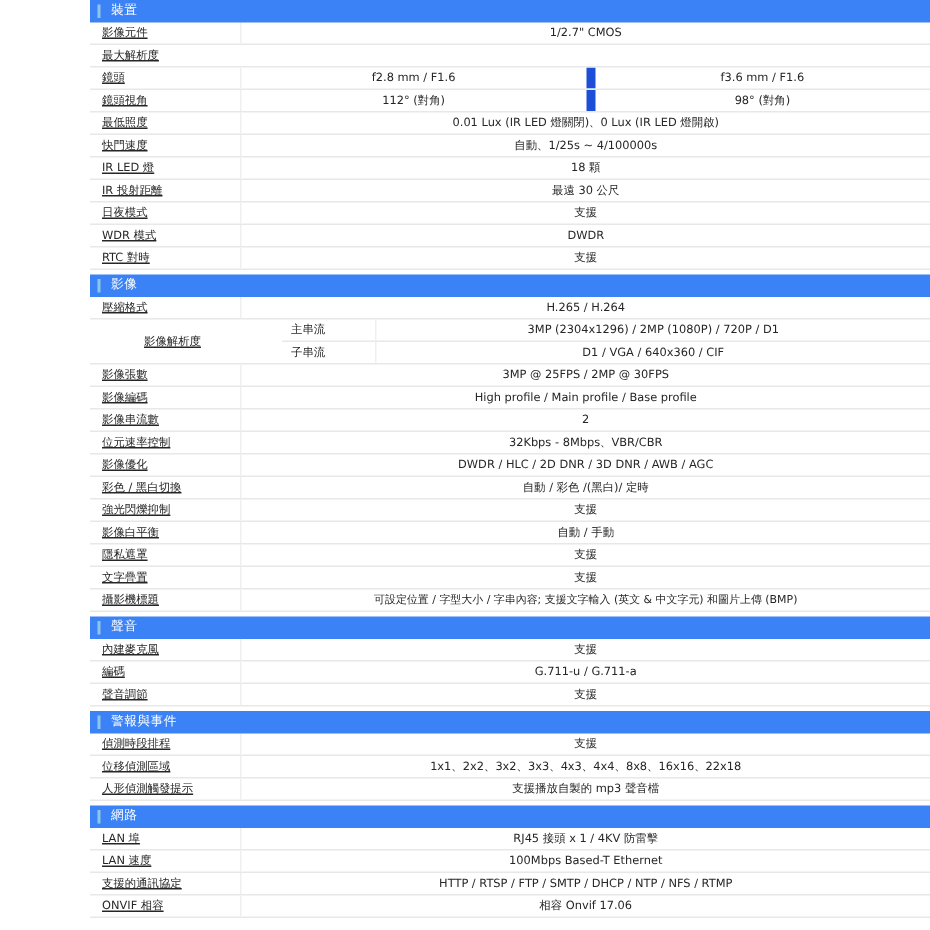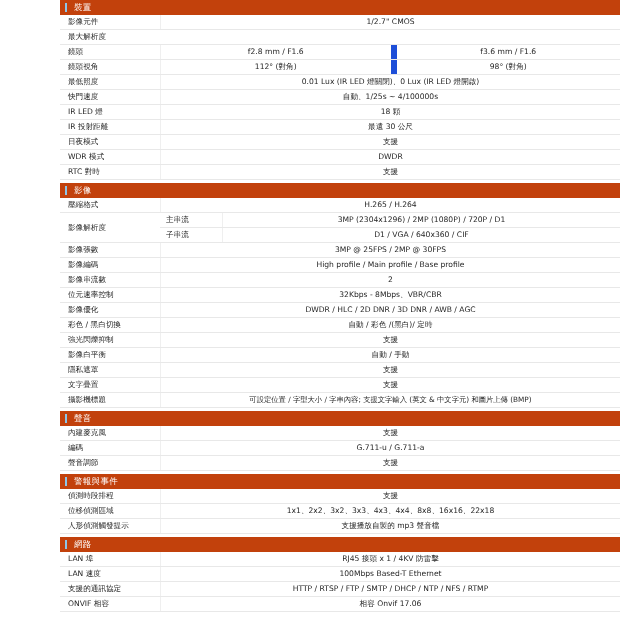"裝置" .sect-head { background: #c2410c -> #3b82f6 }
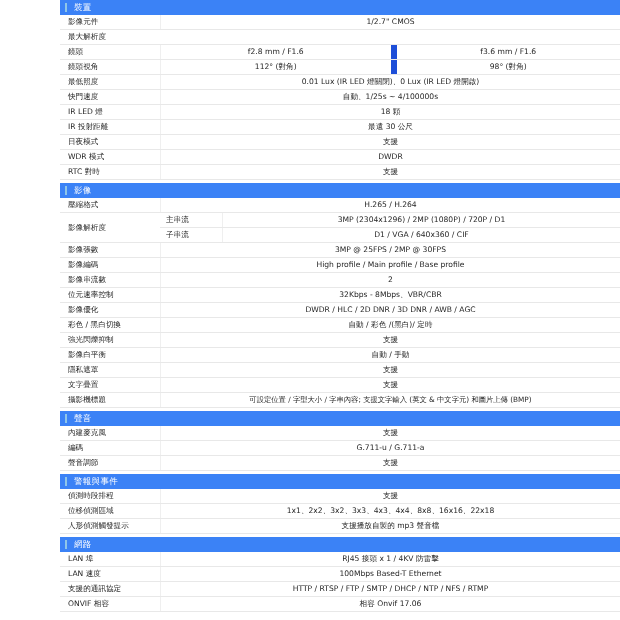"影像元件" .cell-label { text-decoration: none -> underline }
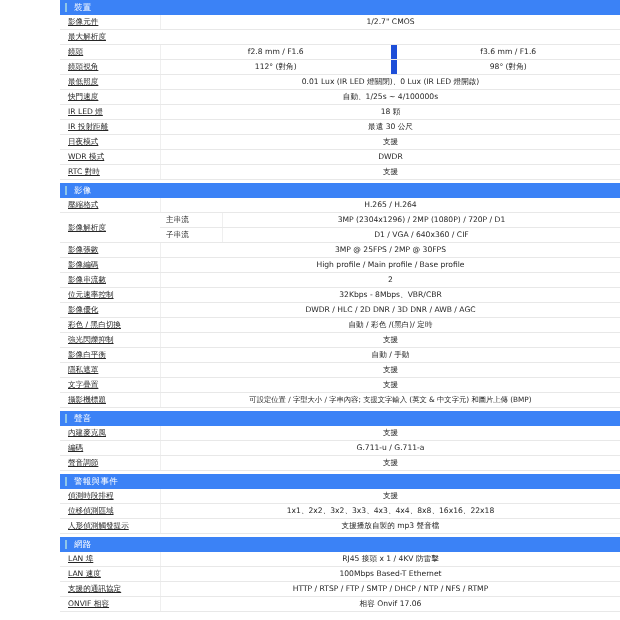"影像解析度" .group-wrap .cell-label { margin-left: none -> 28px }
